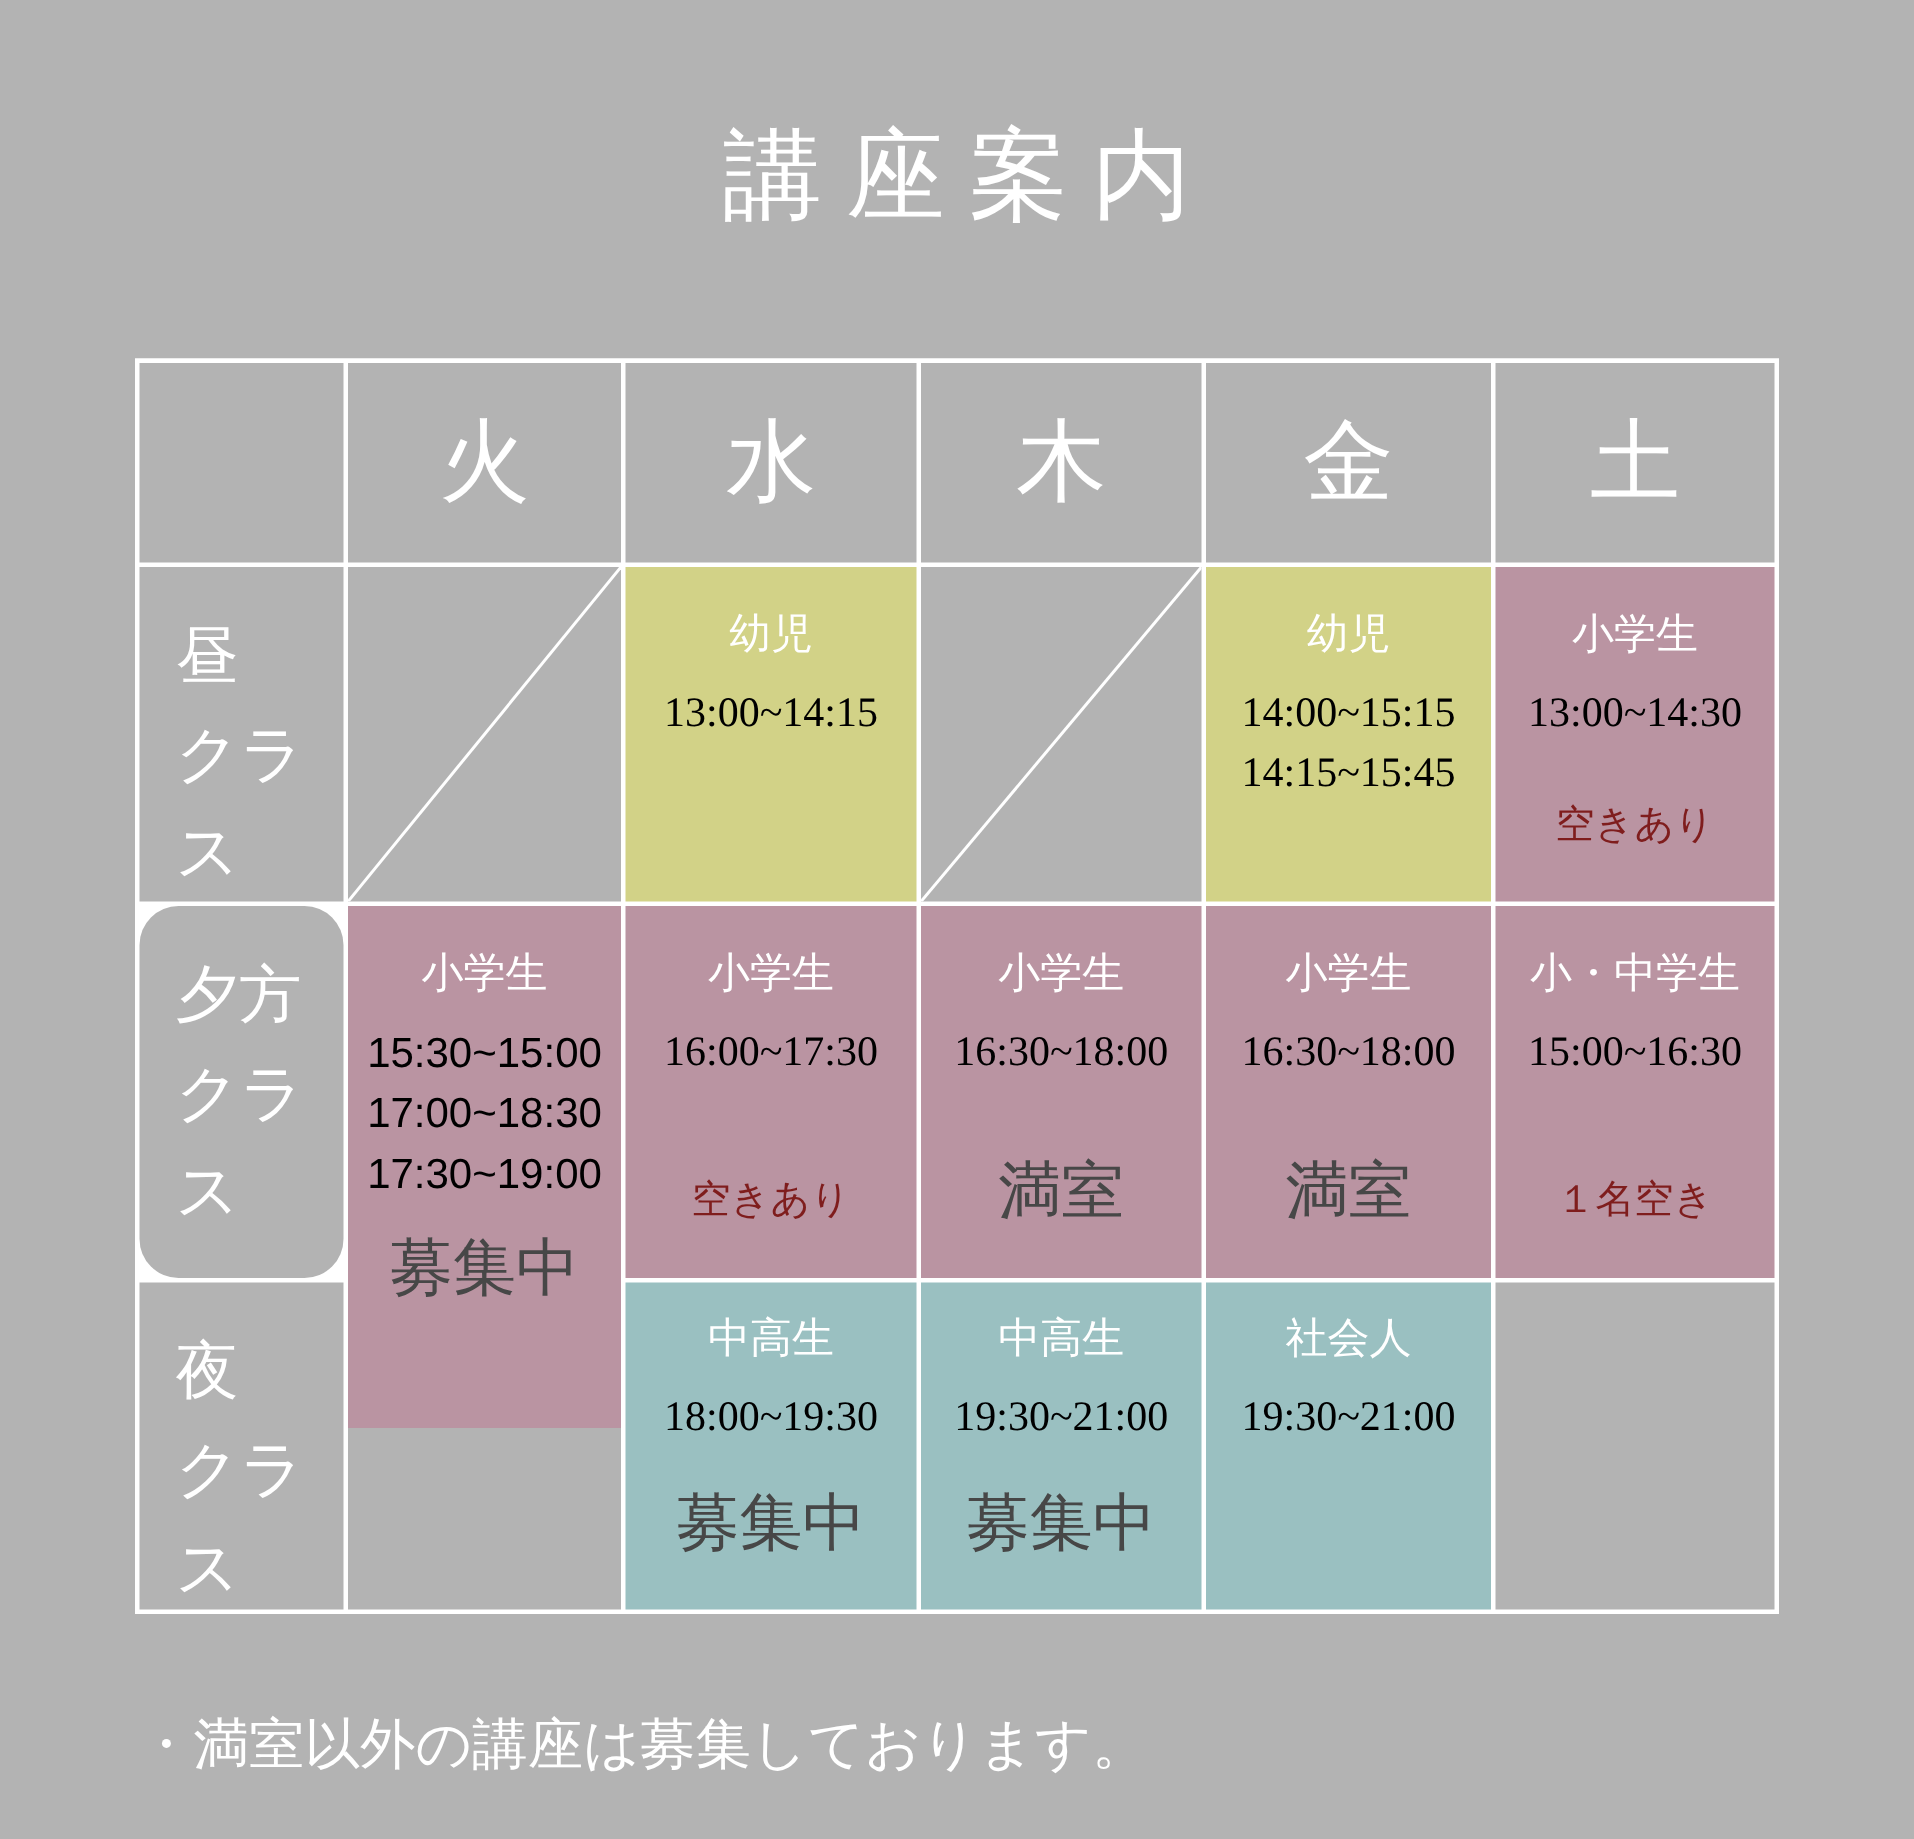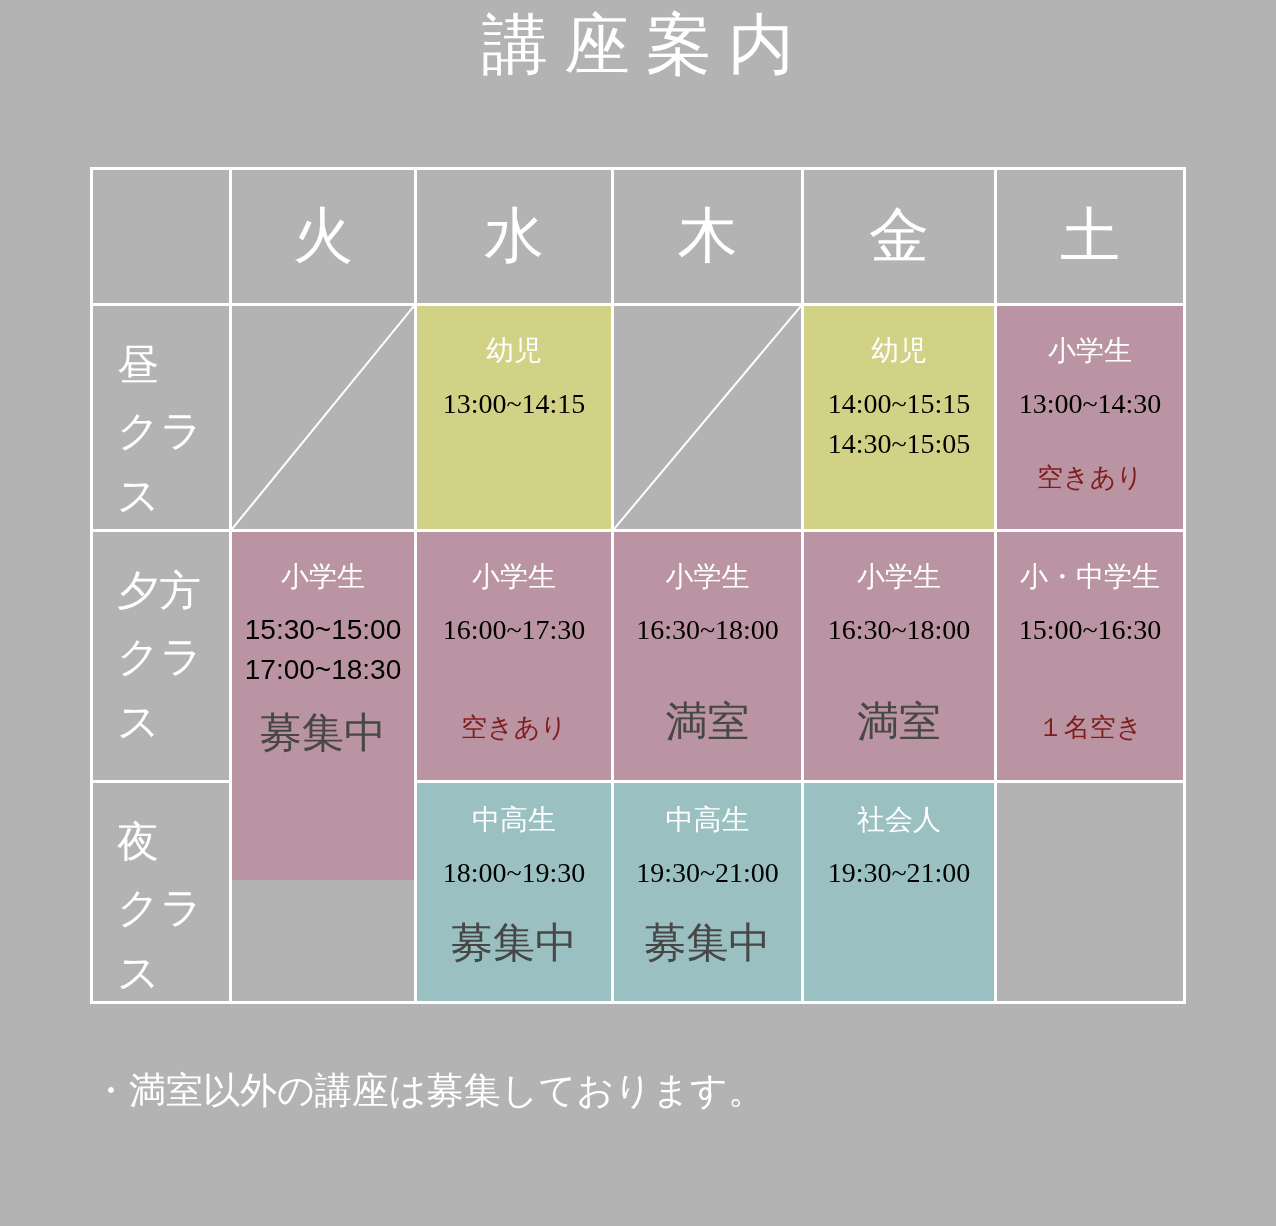"講座案内" .title { padding-top: none -> 72px }
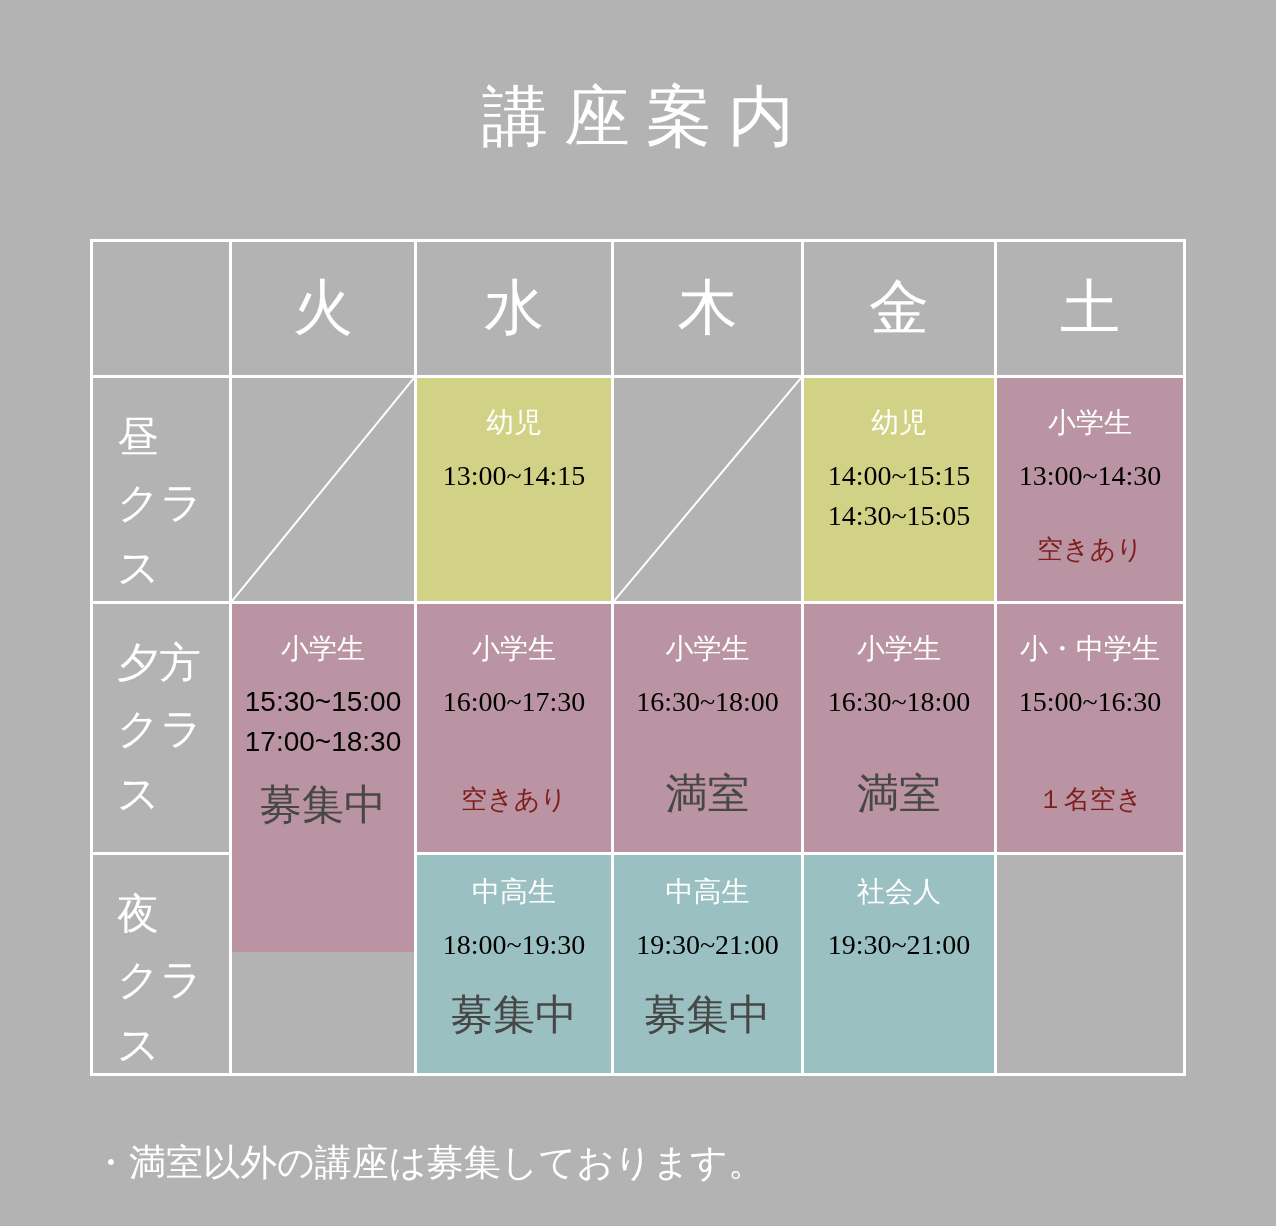"14:30~15:05" div.tm { text: 14:30~15:05 -> 14:15~15:45 }
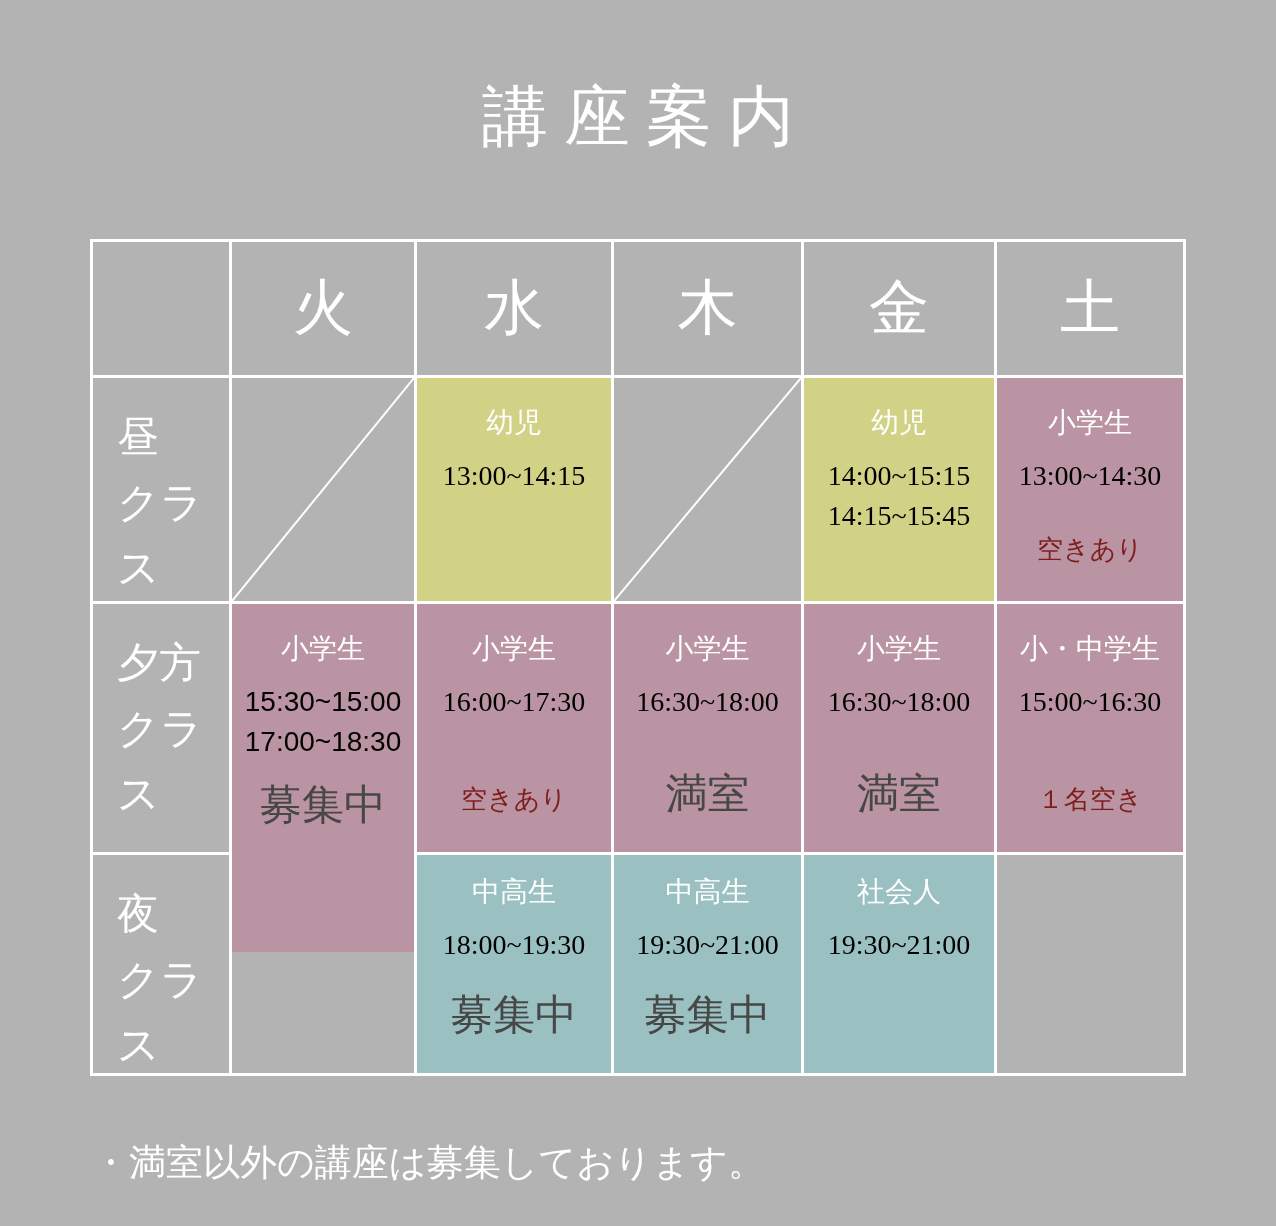"夕方" div.cell { border-radius: none -> 26px }
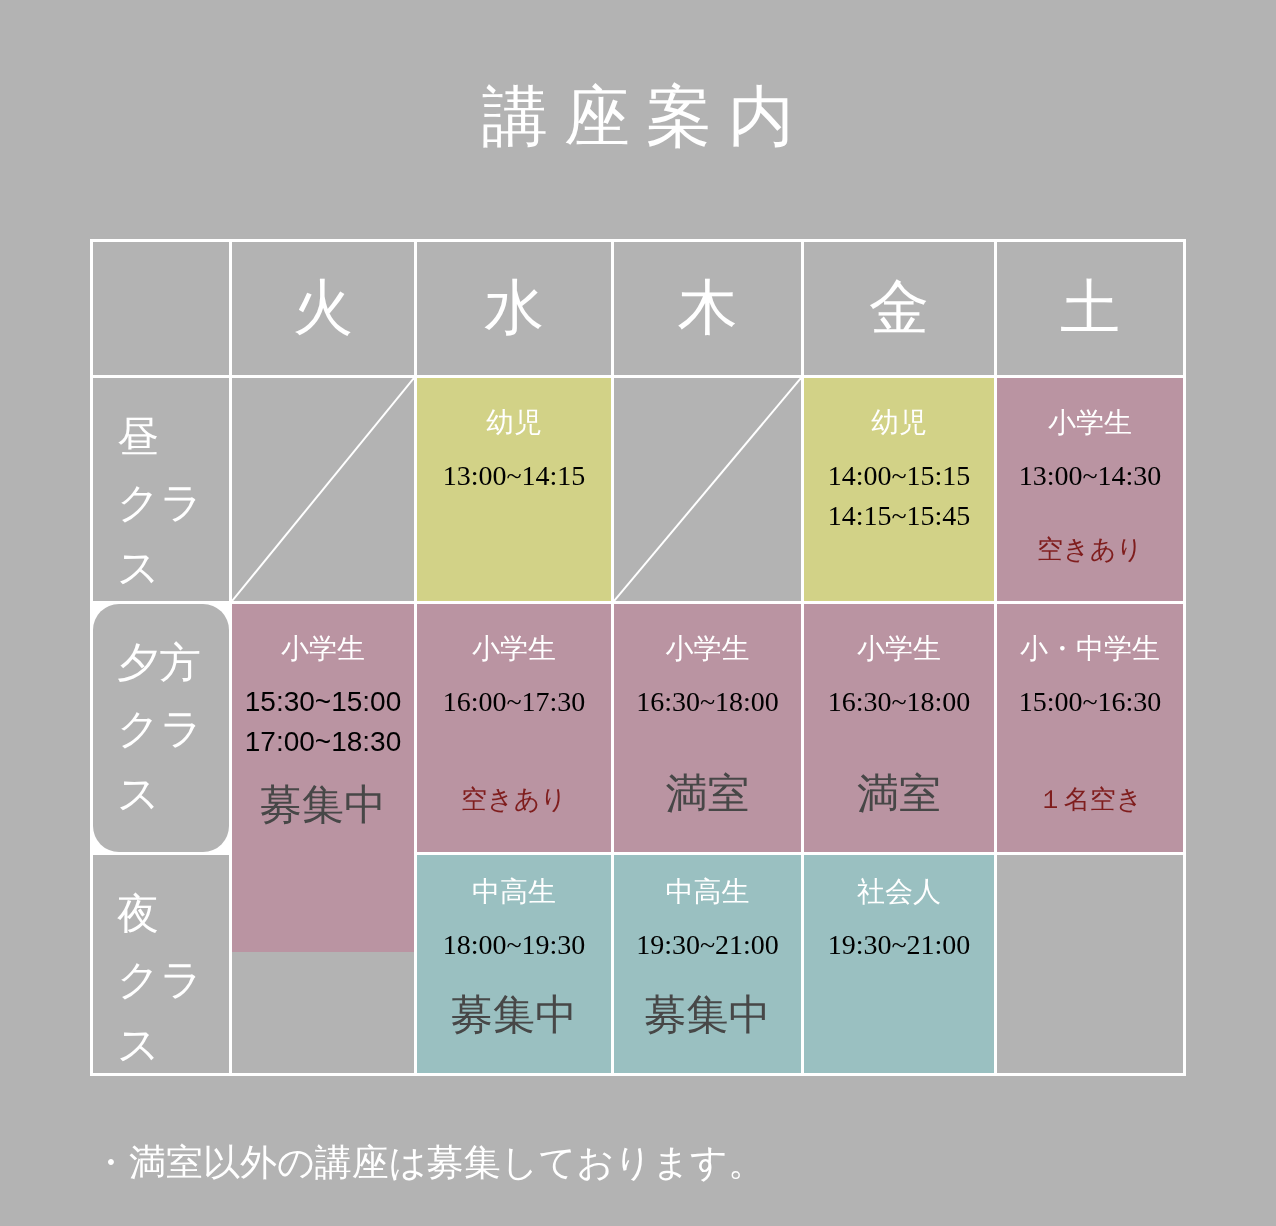"17:30~19:00" div.tm { html: none -> <div>17:30~19:00</div> }
